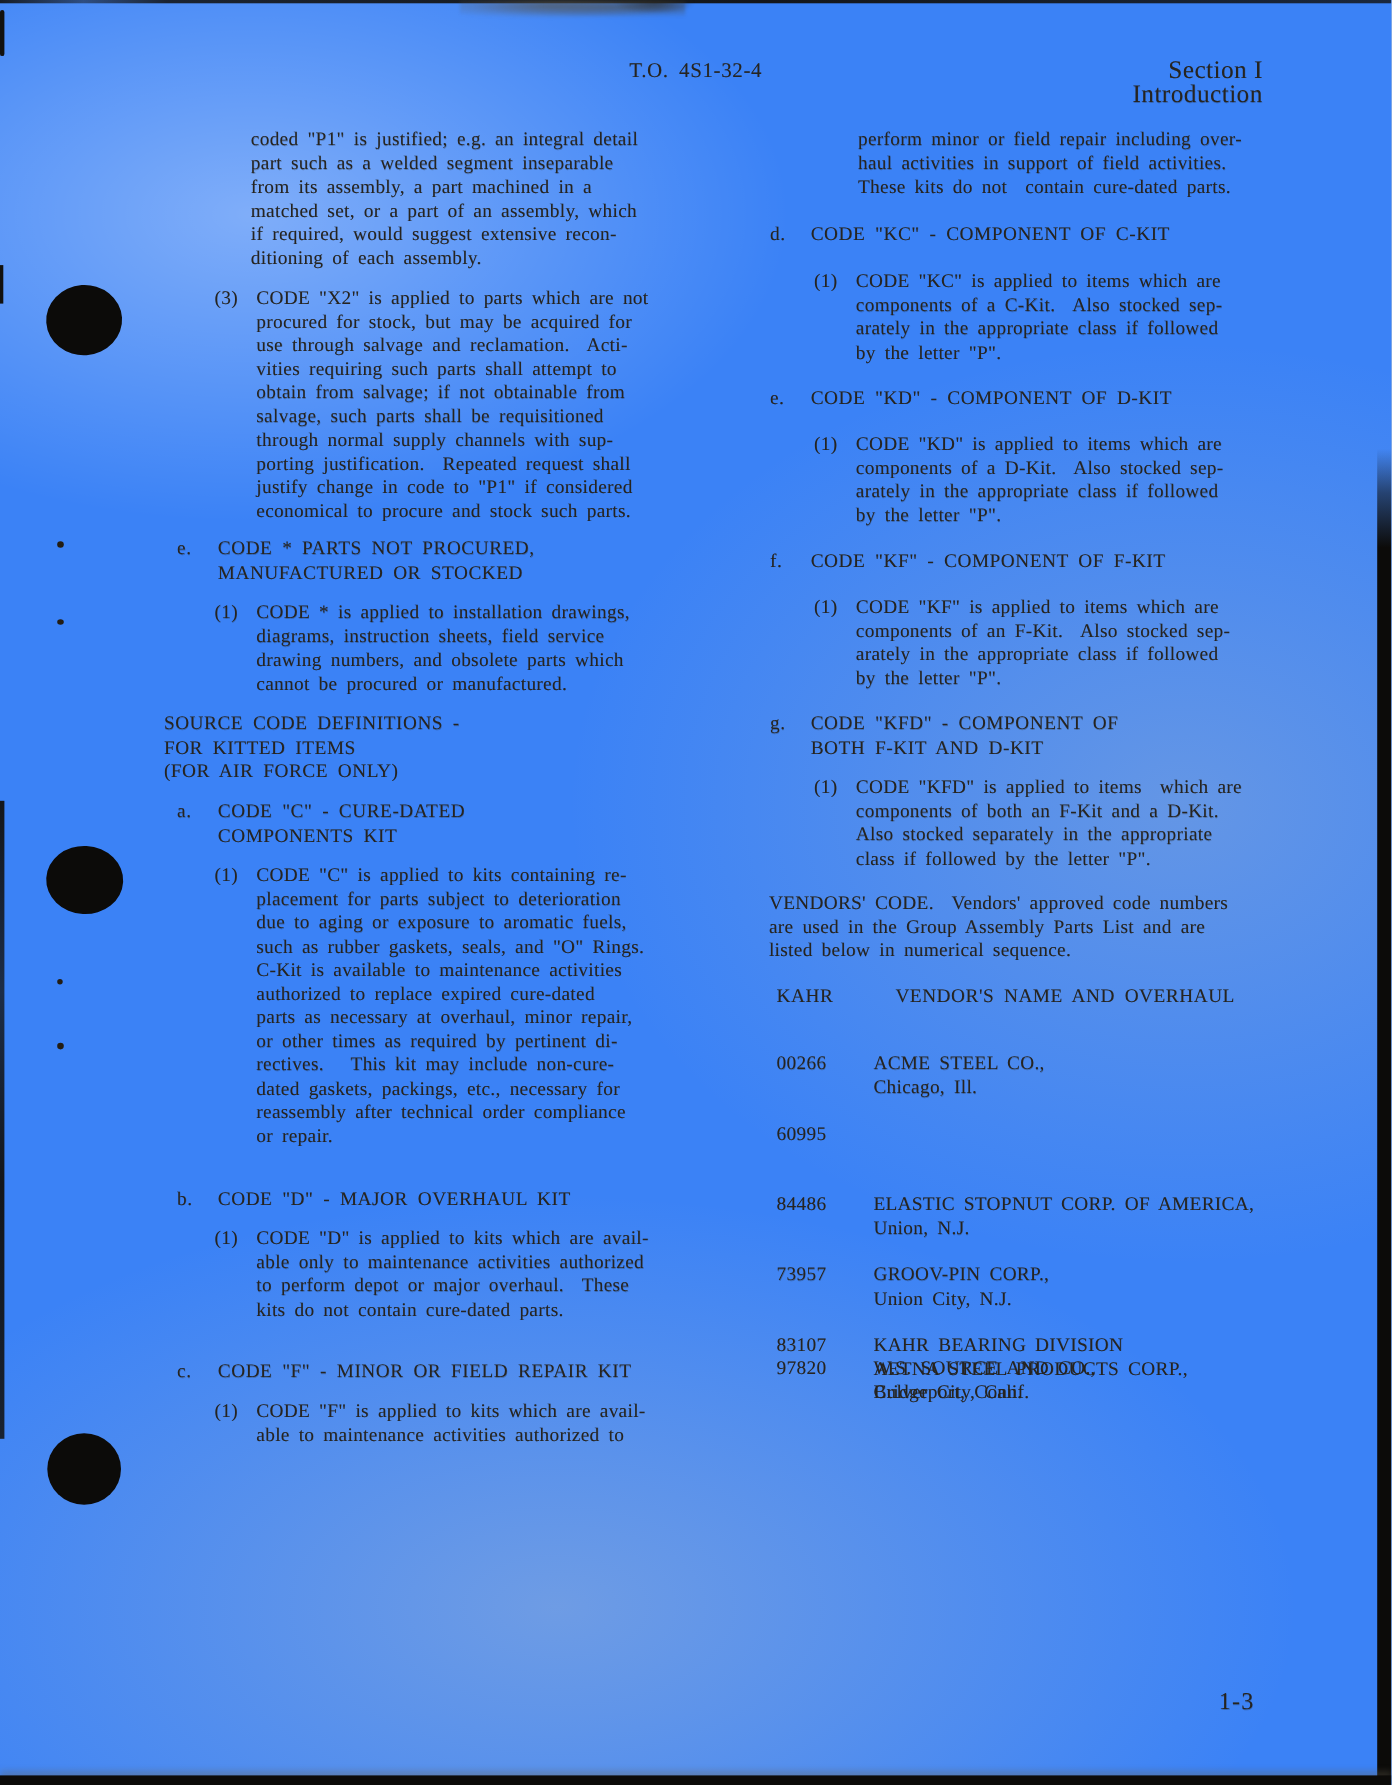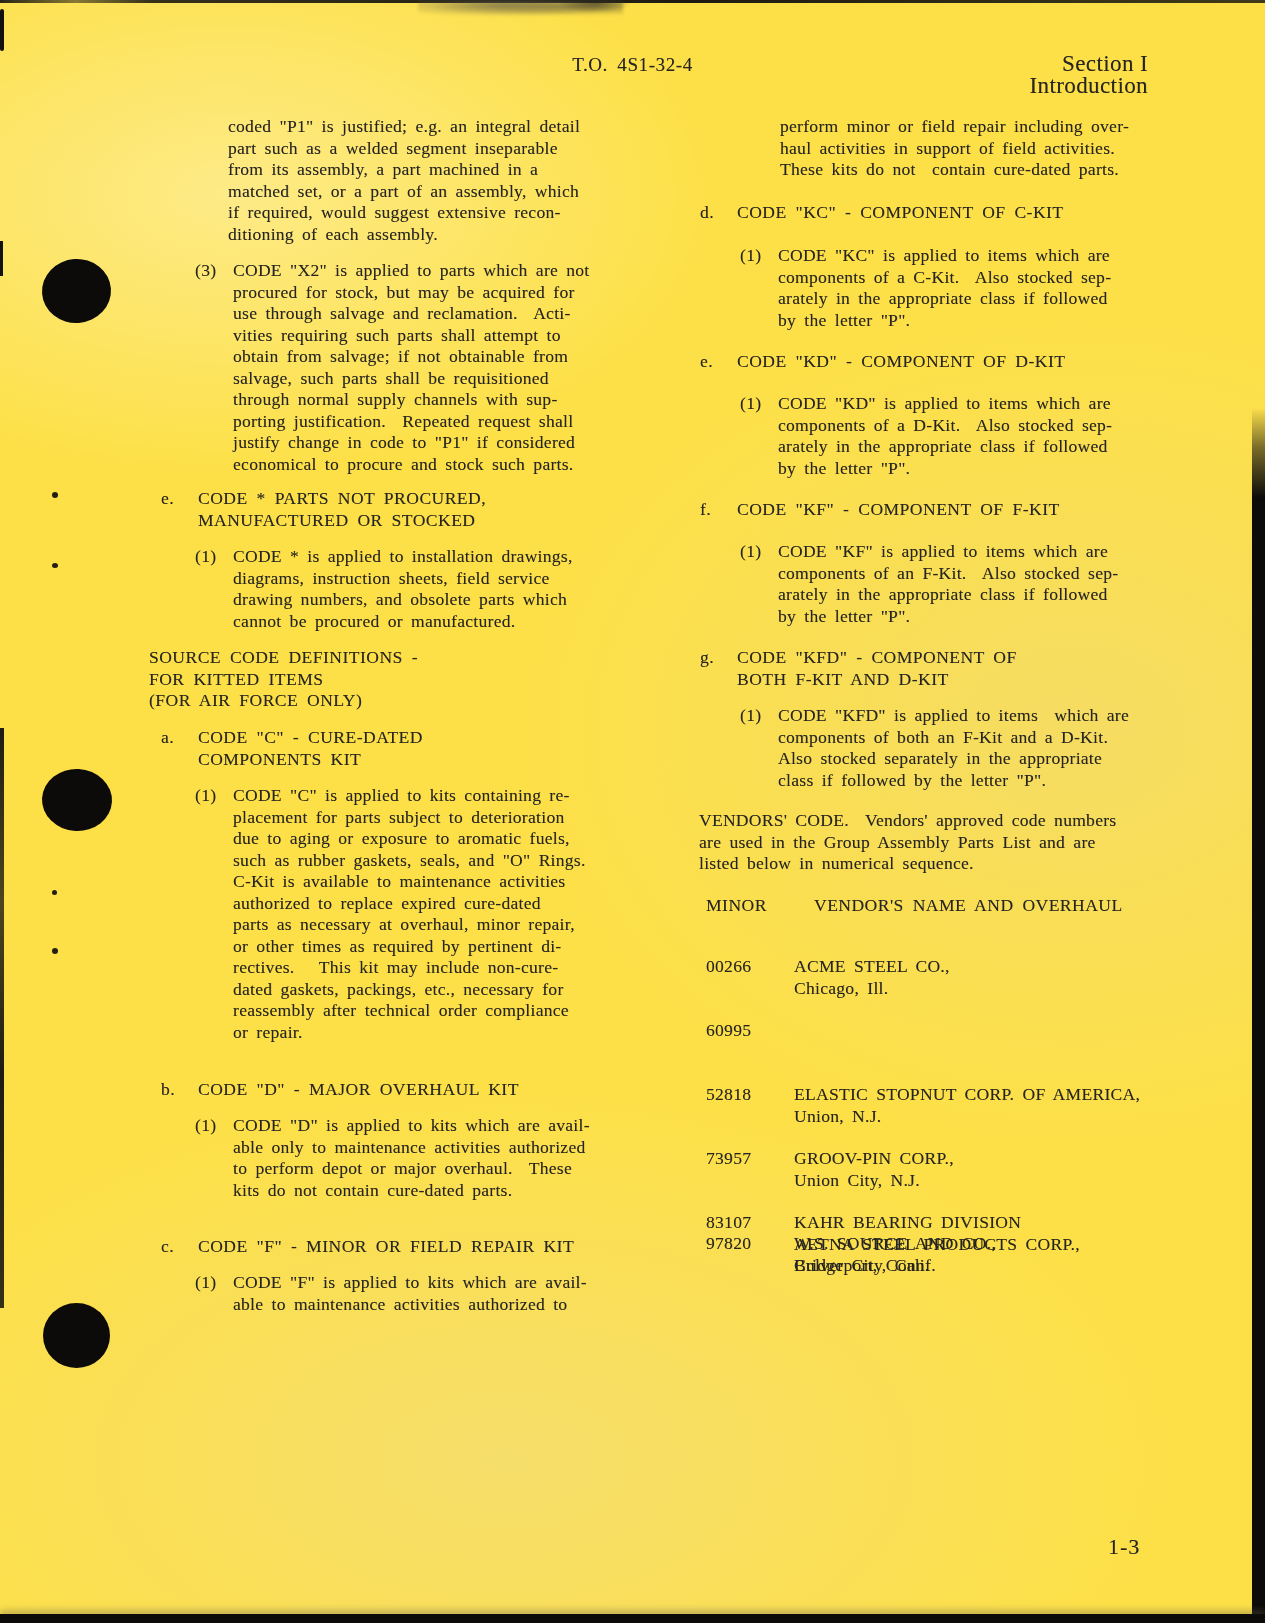"T.O. 4S1-32-4" .page { background: #fde047 -> #3b82f6 }
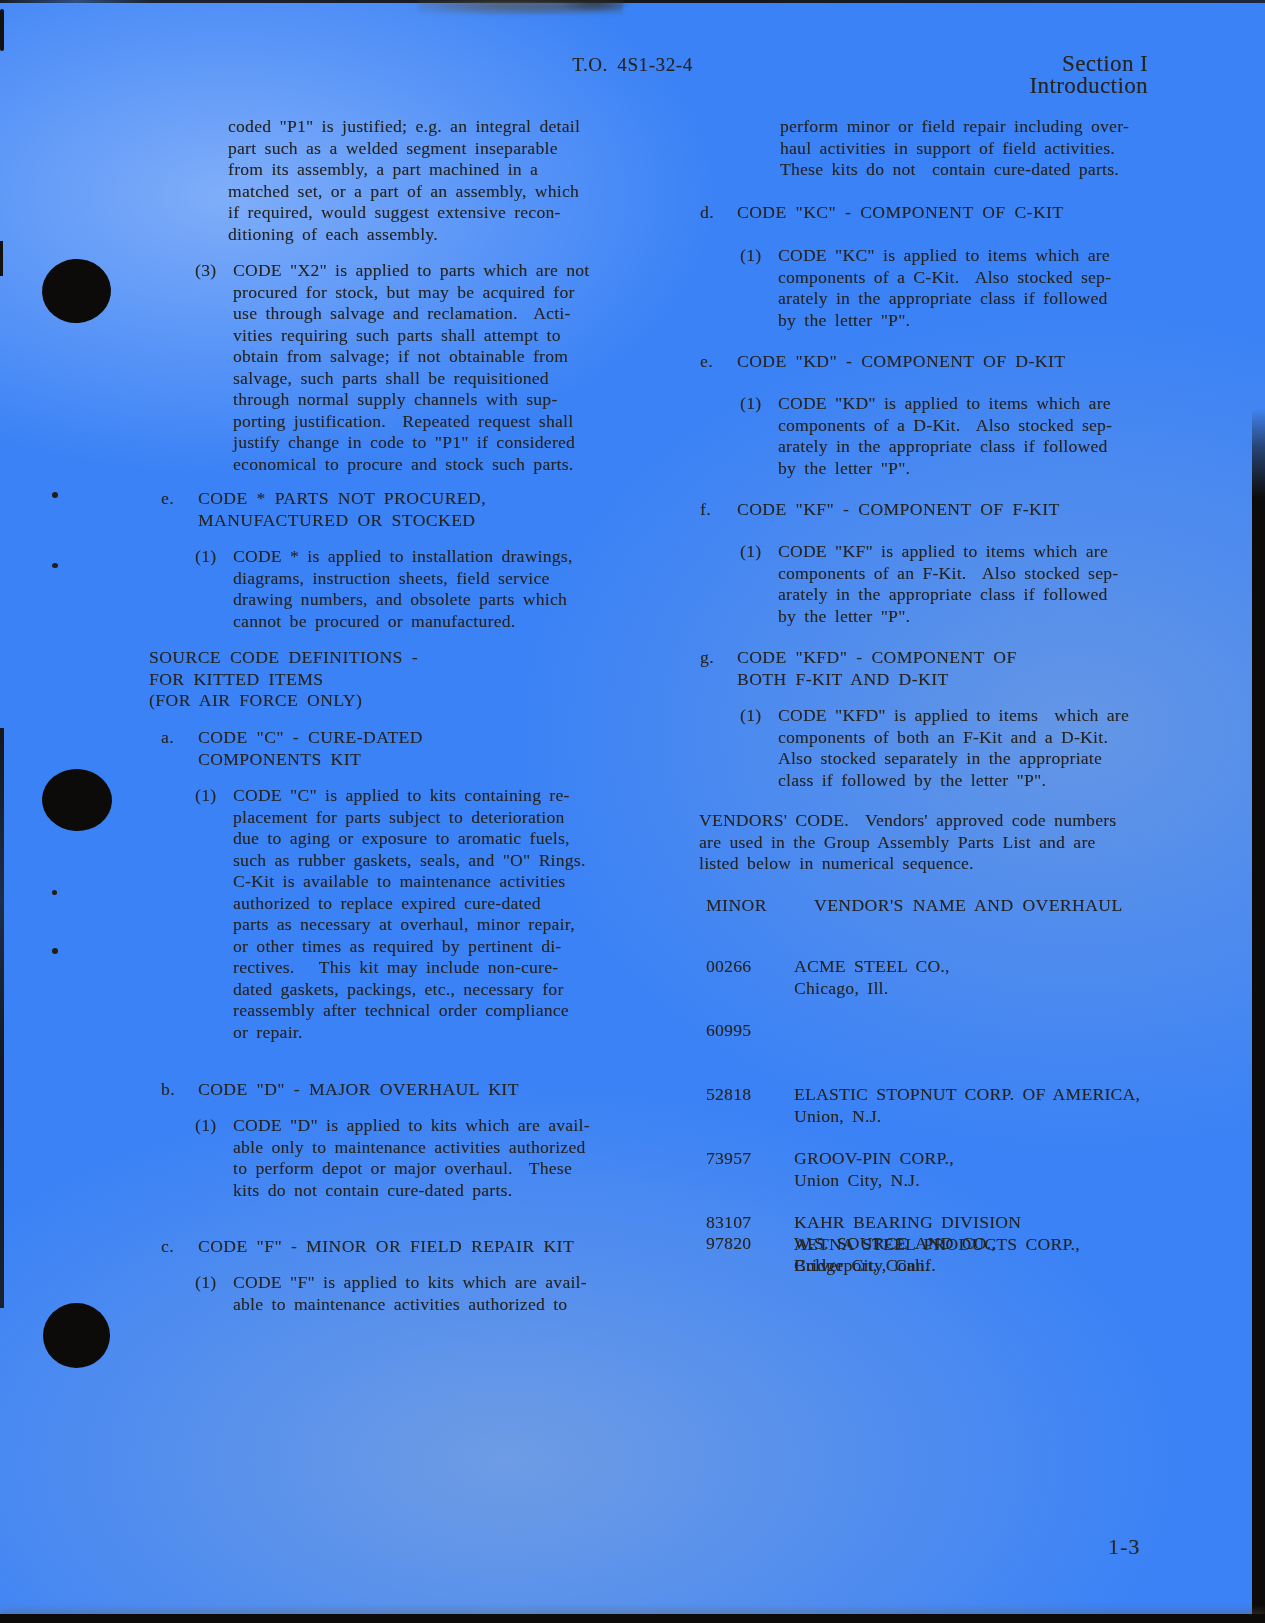"MINOR" span.vendor-code { text: MINOR -> KAHR }
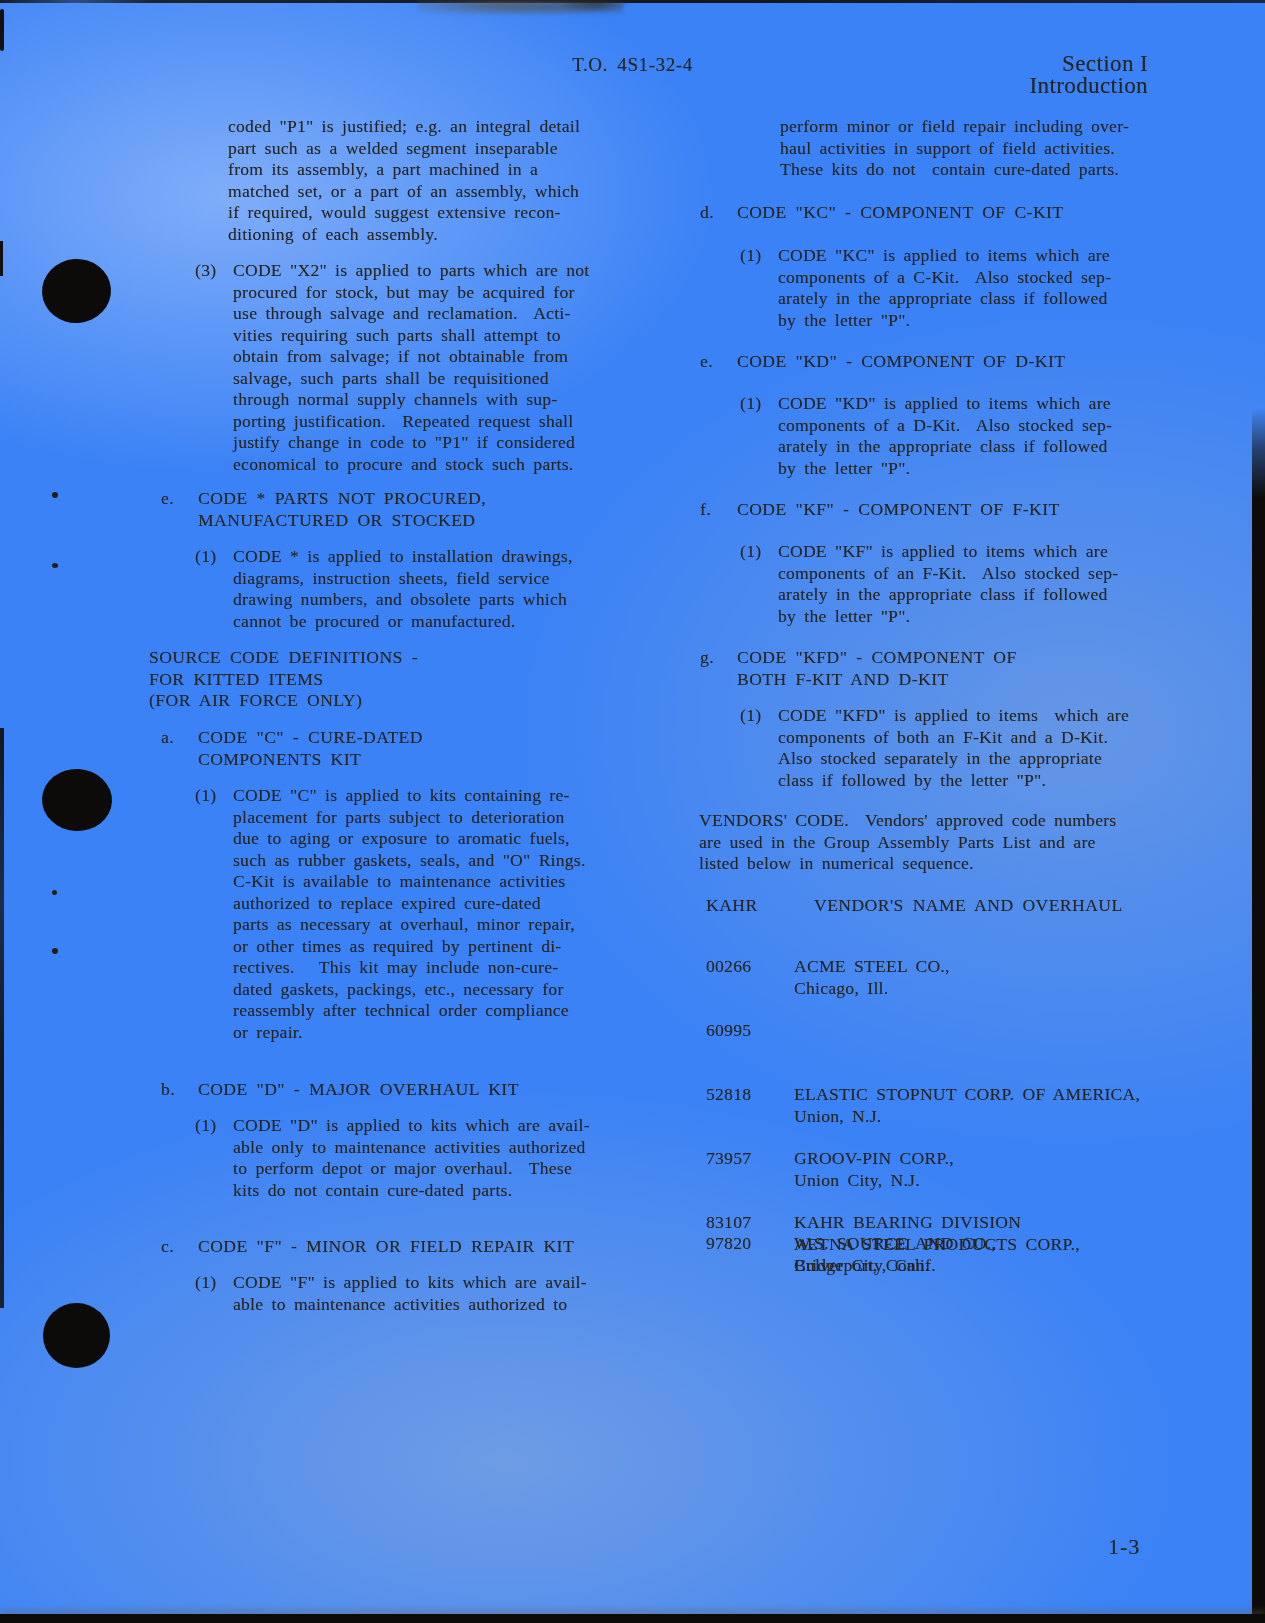"52818" span.vendor-code { text: 52818 -> 84486 }
